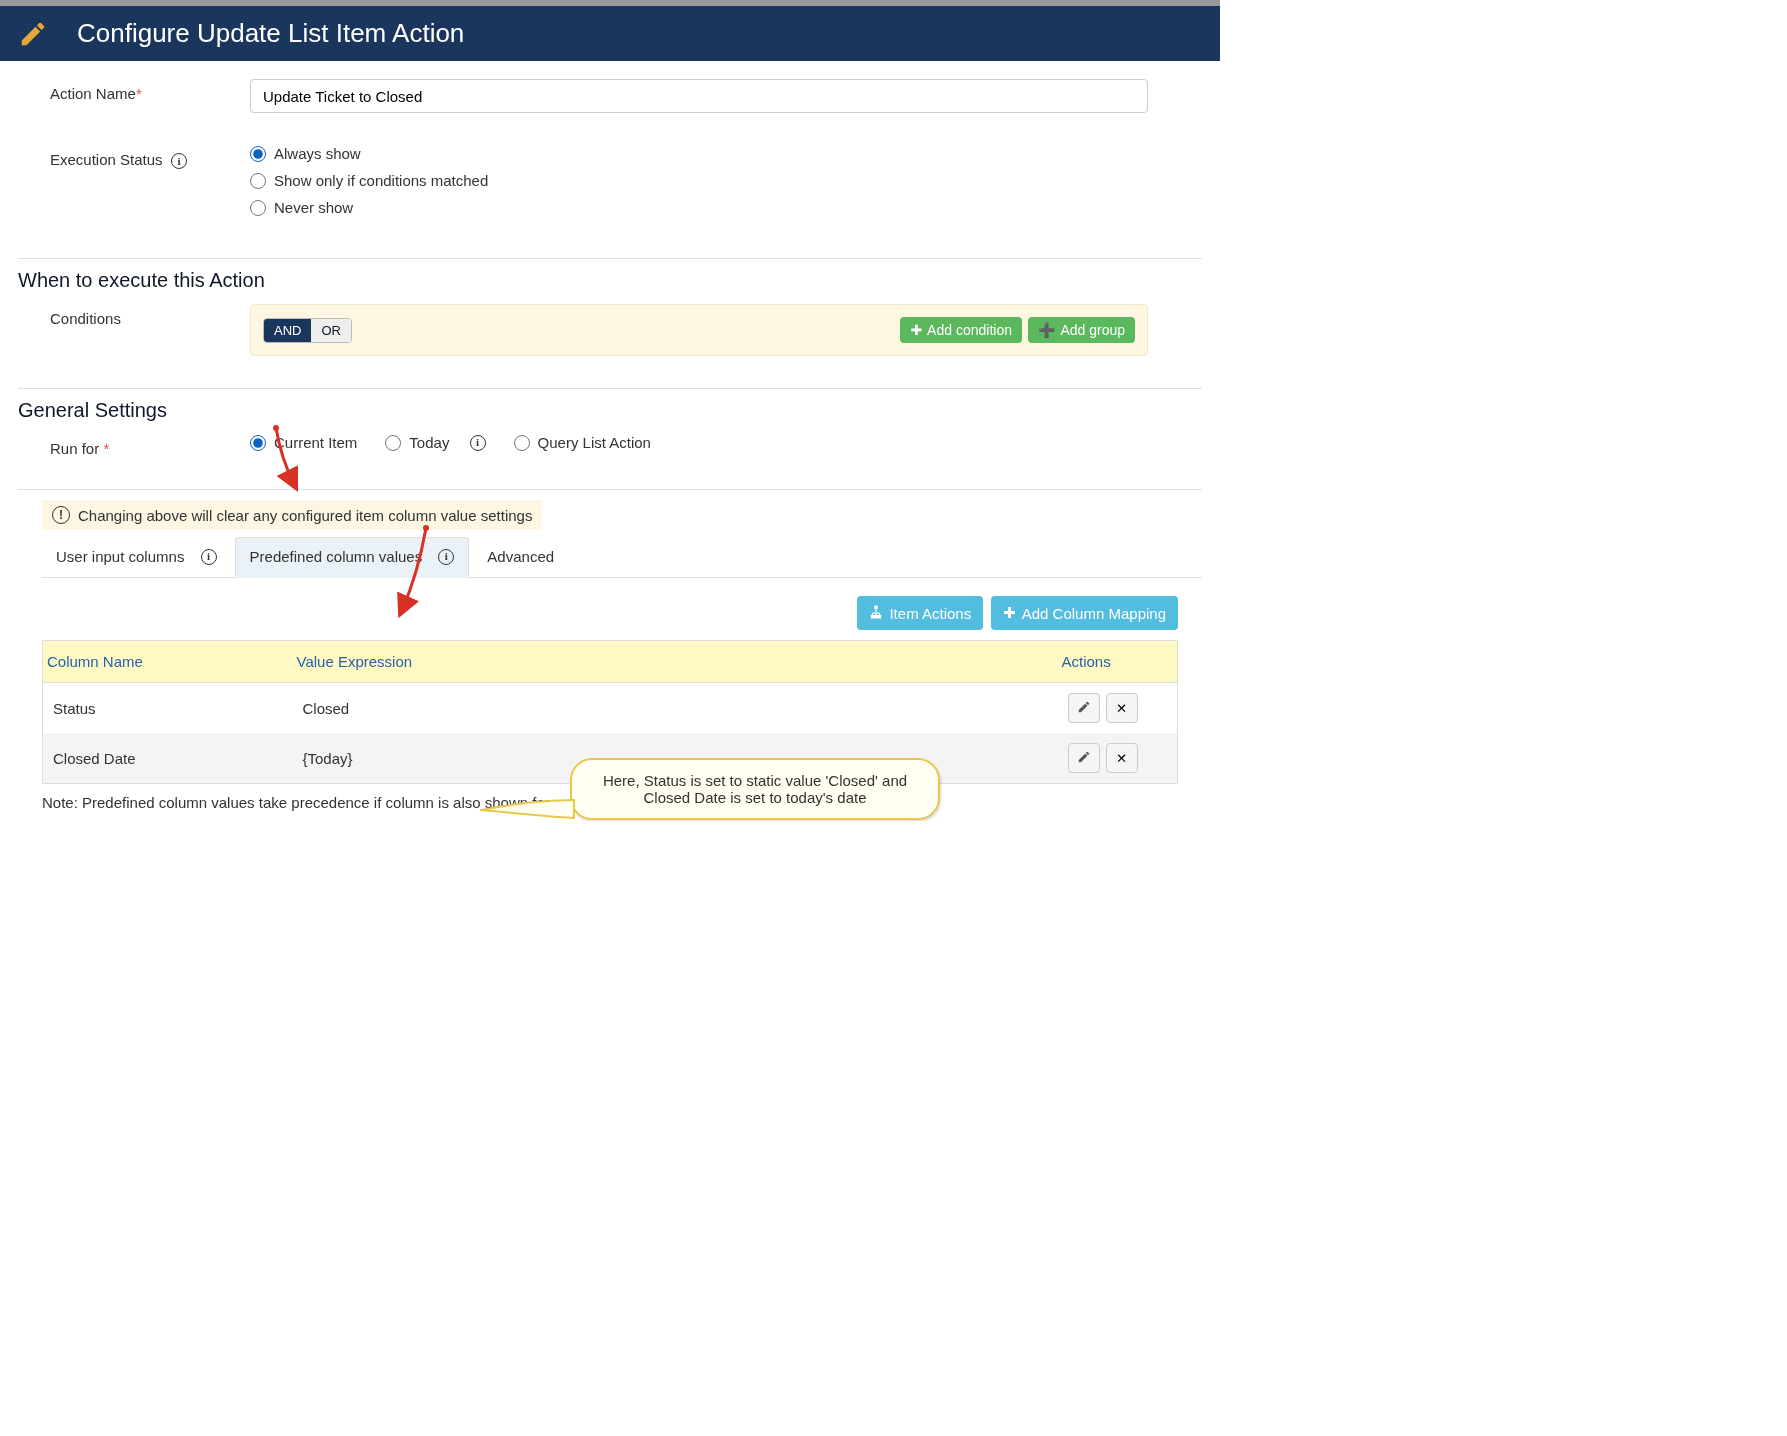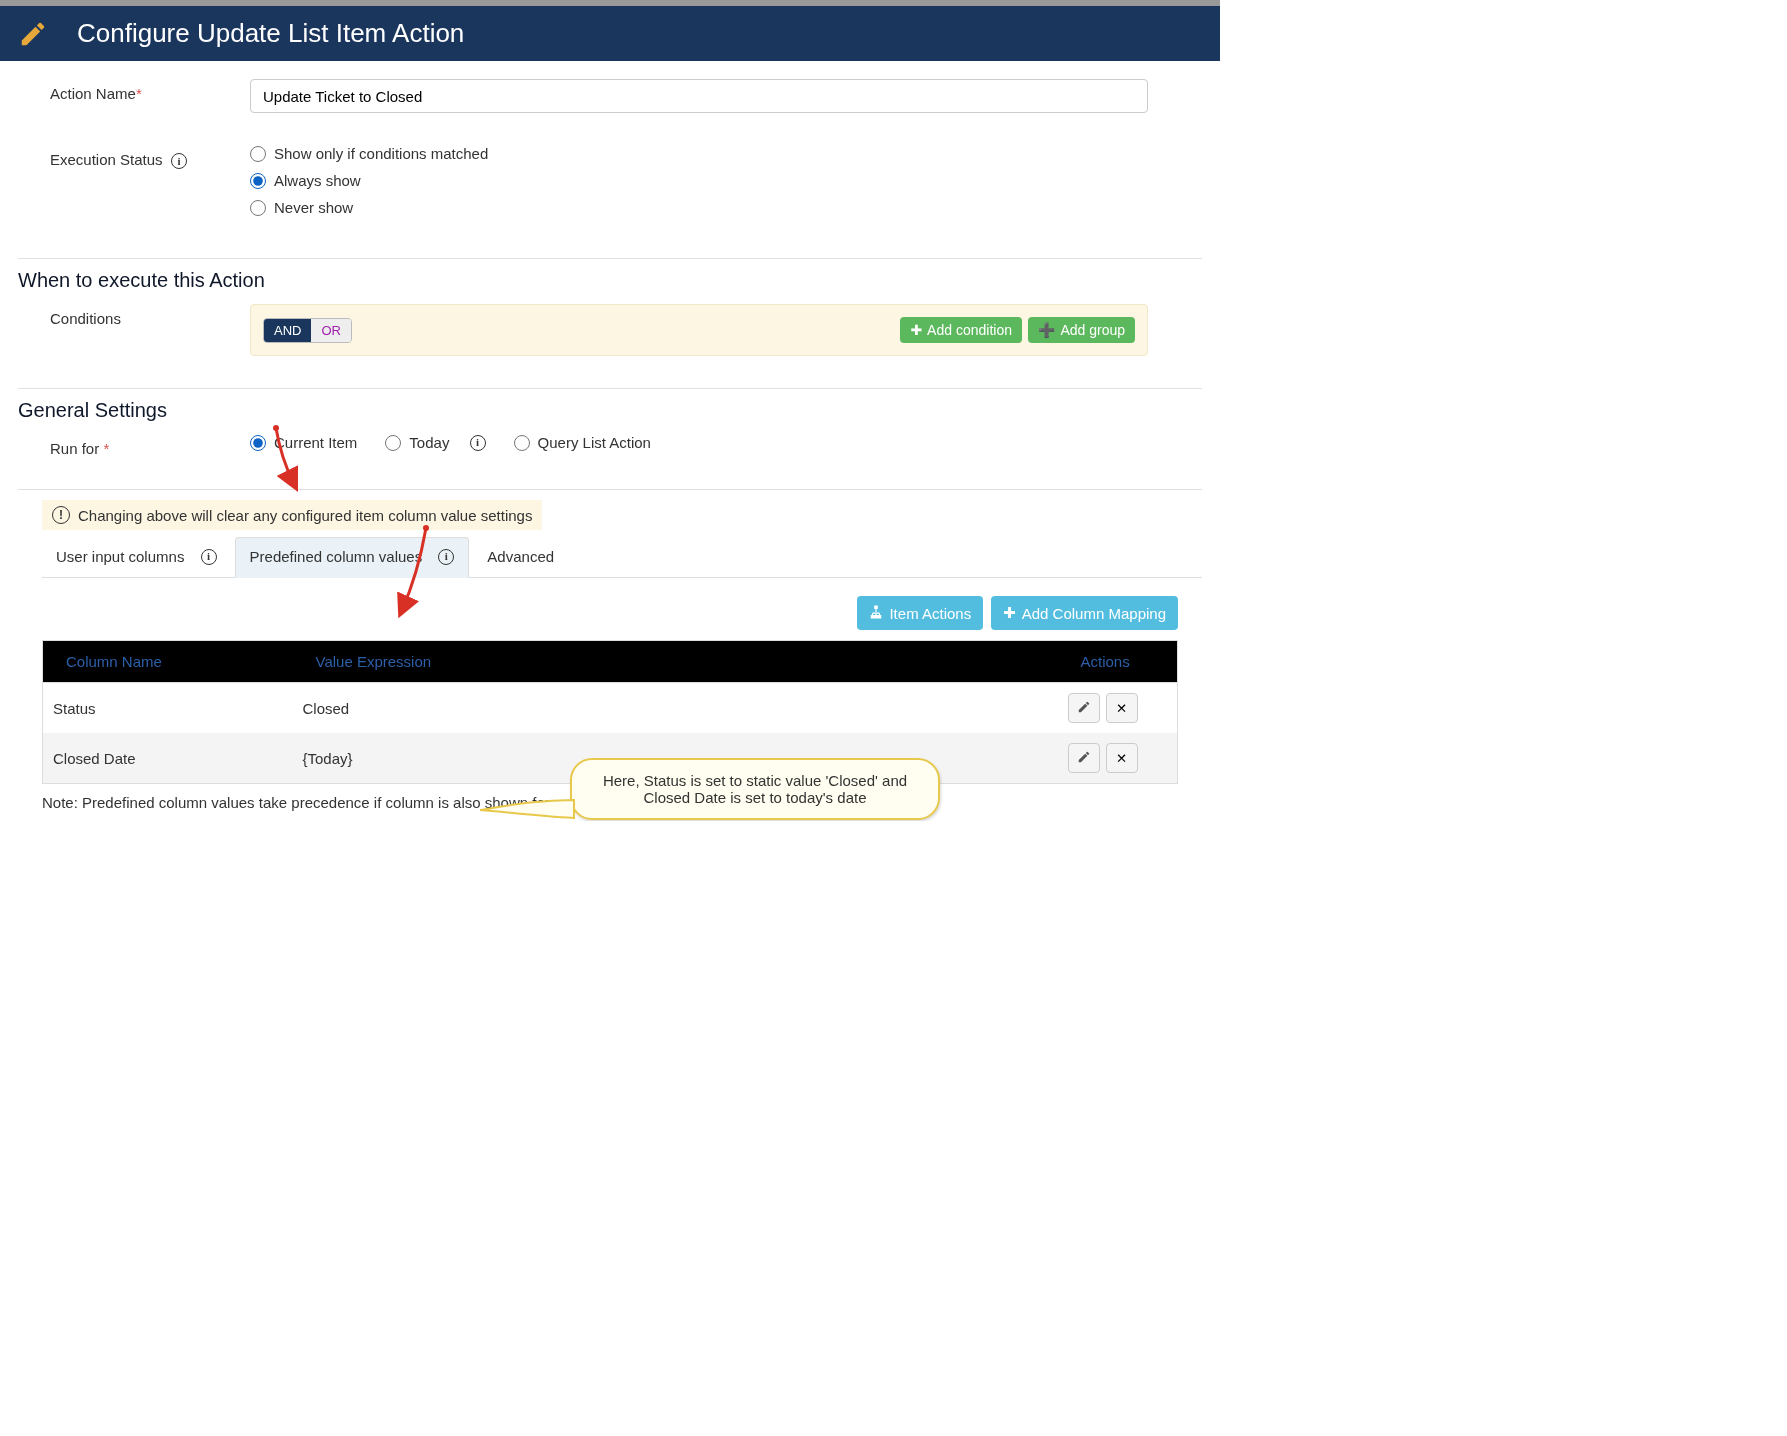"Show only if conditions matched" label { order: before "Always show" -> after "Always show" }
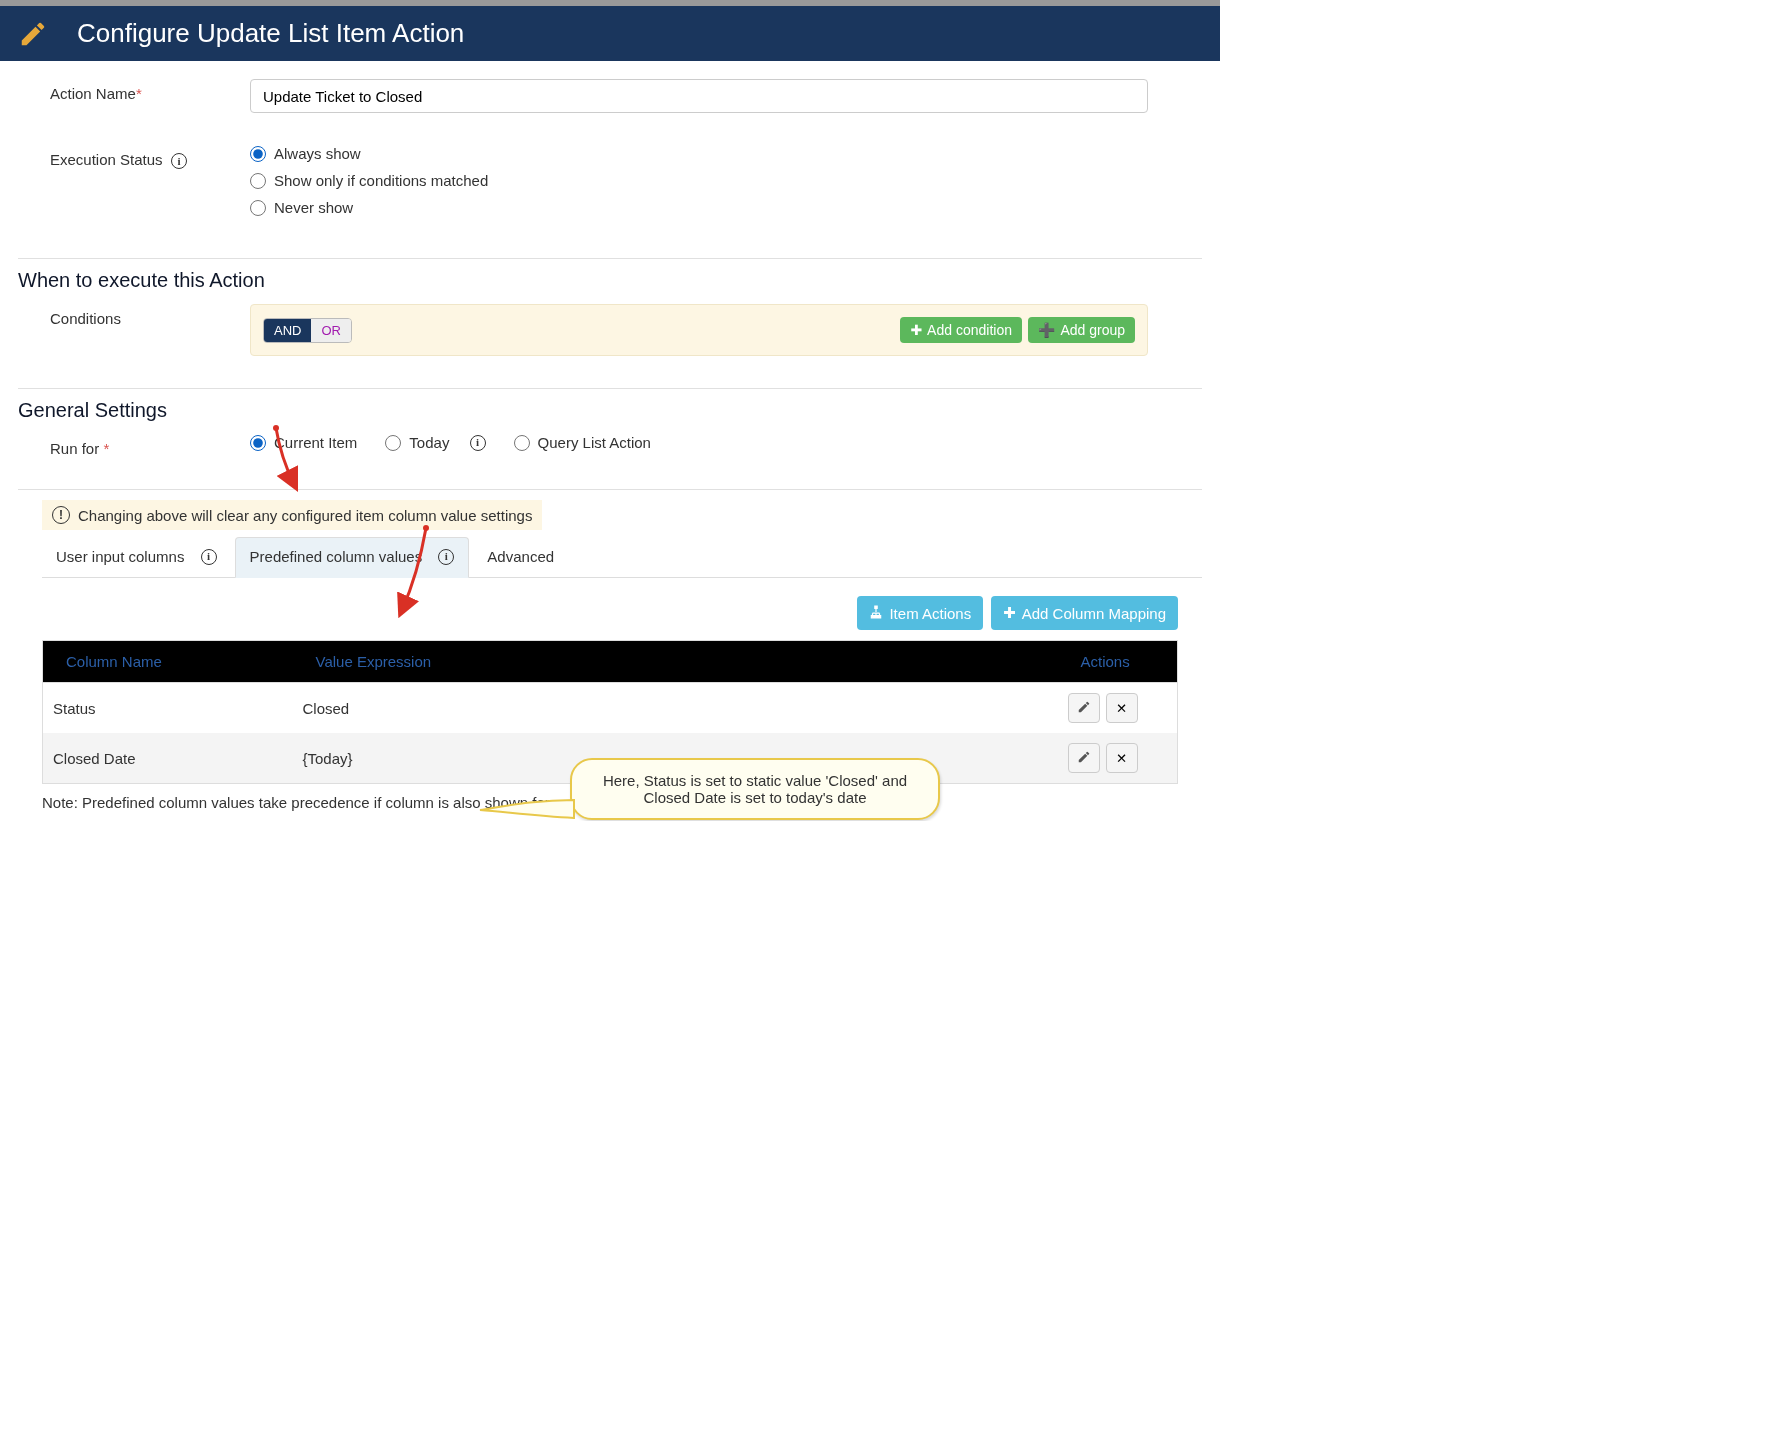"OR" .tg-btn.inactive { color: #a21caf -> #0f172a }
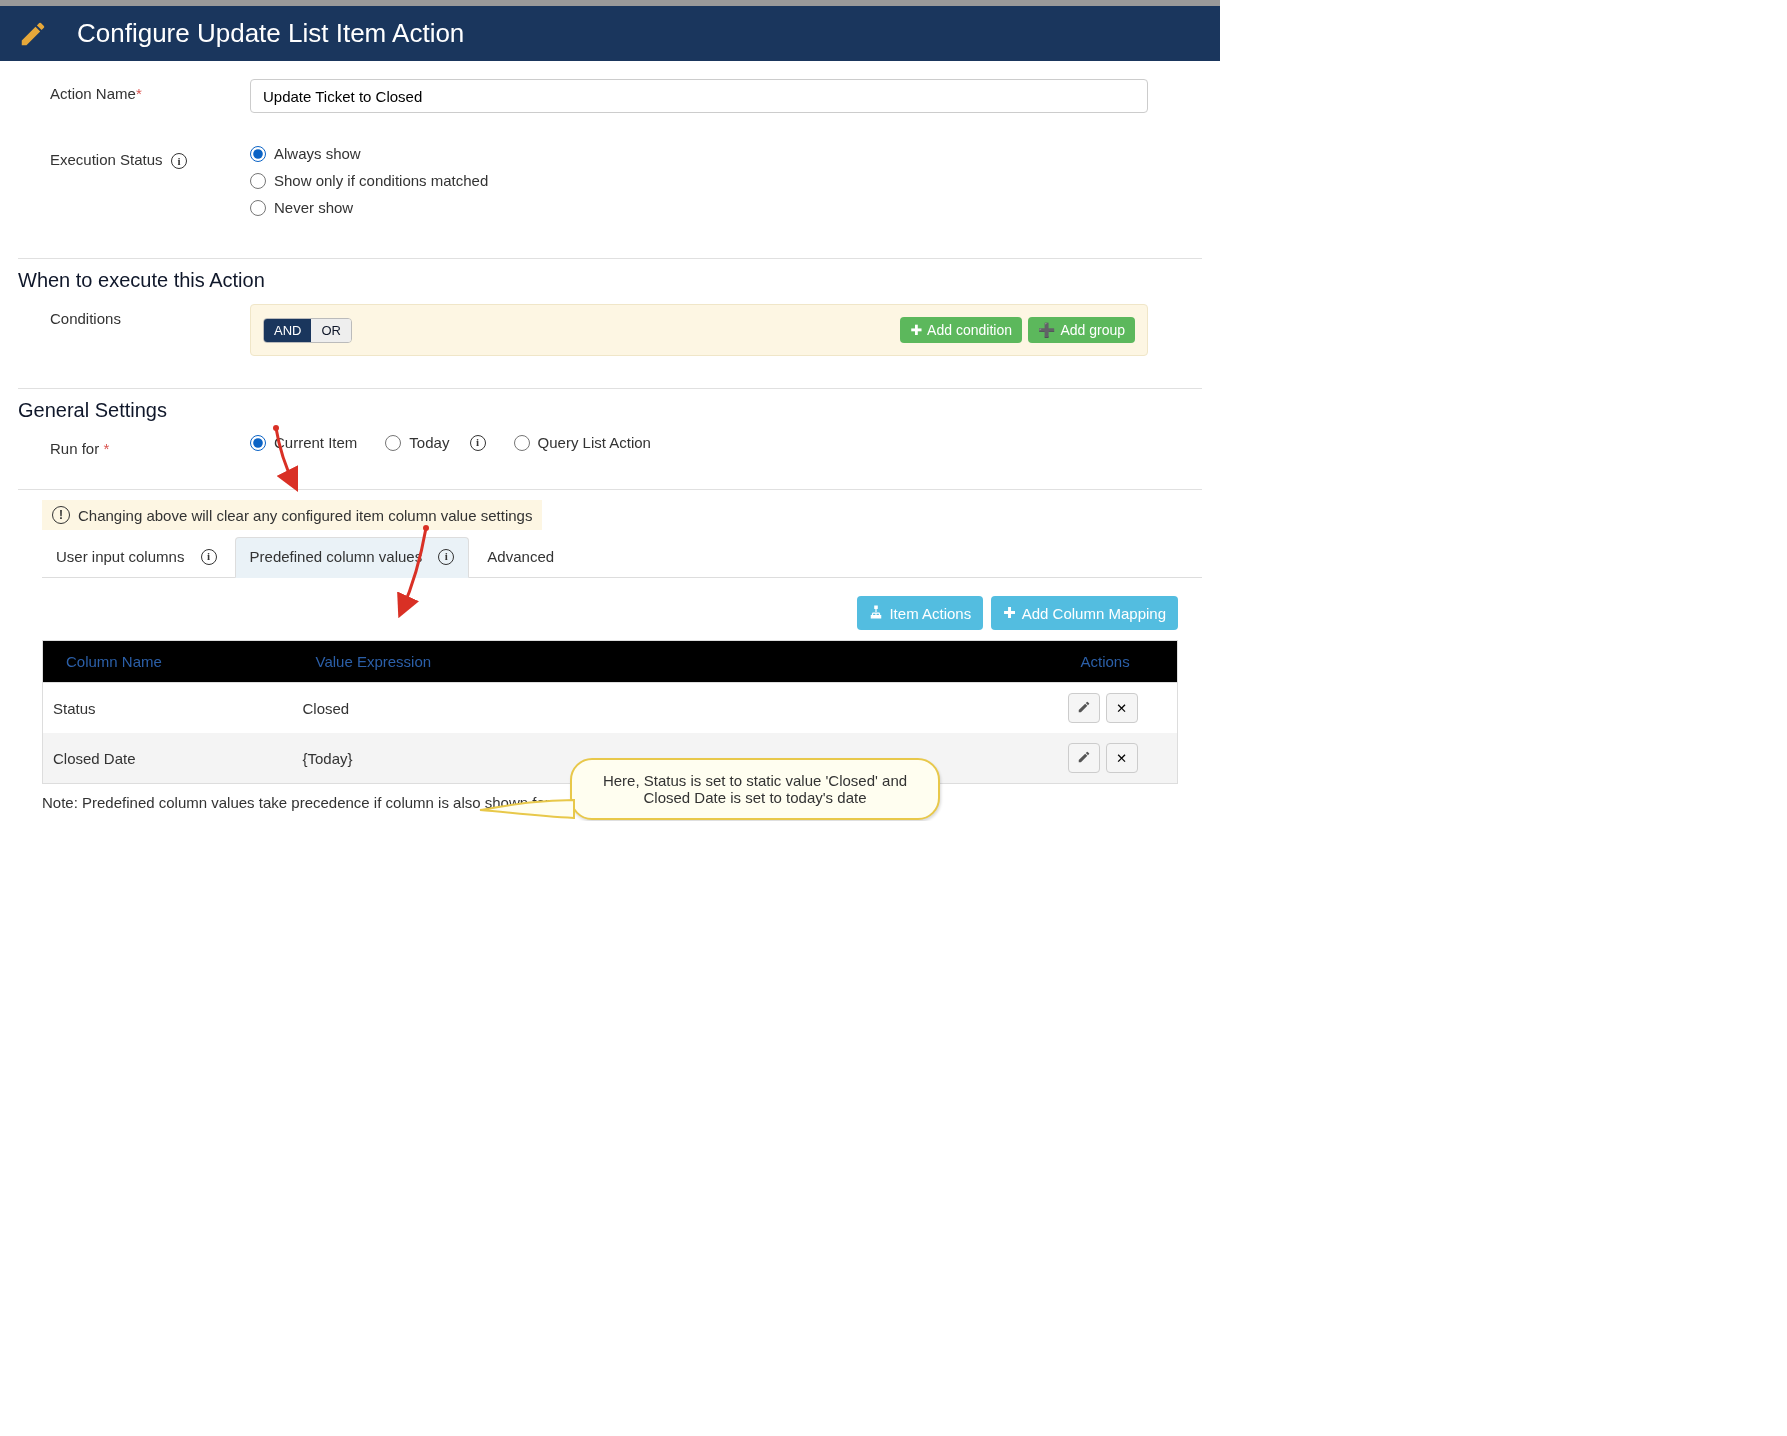"Column Name" table.mapping th { background: #000000 -> #fef9c3; padding: 12px 23px -> 12px 4px }
